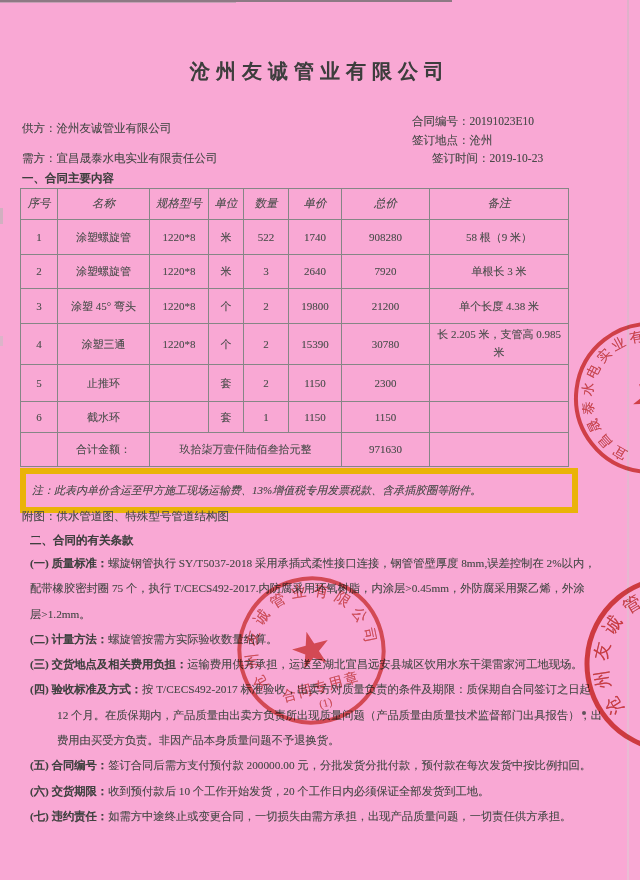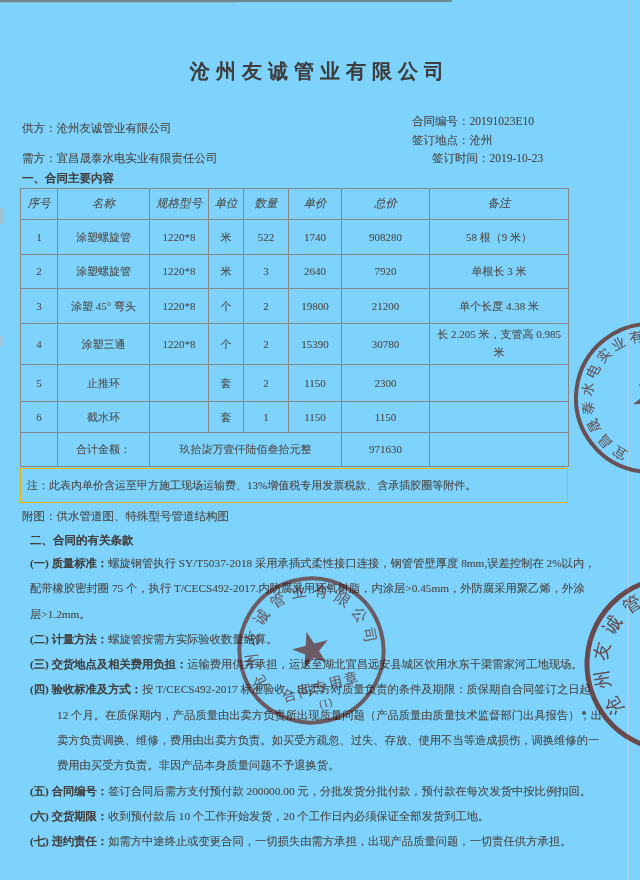"沧州友诚管业有限公司" .page { background: #7dd3fc -> #f9a8d4 }
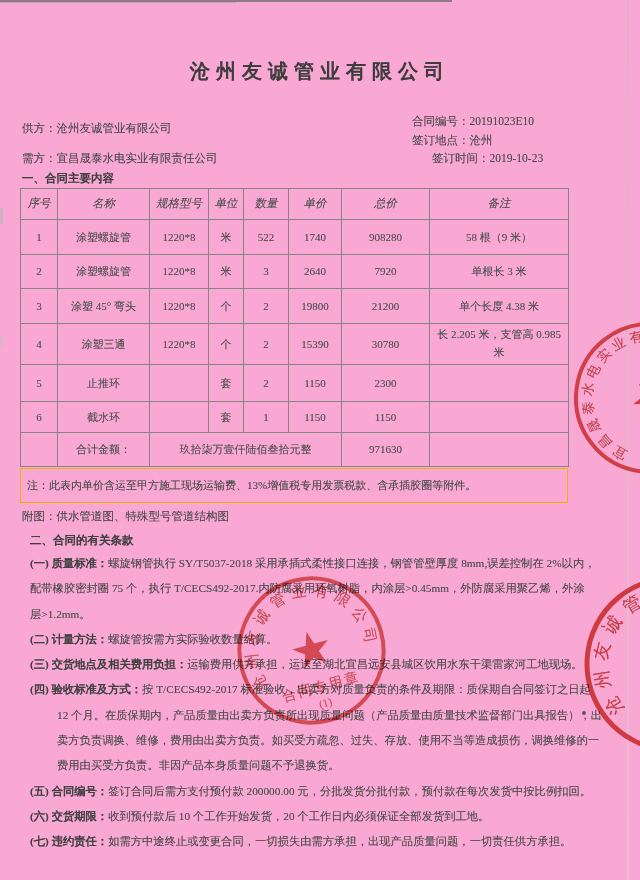"注：此表内单价含运至甲方施工现场运输费、13%增值税专用发票税款、含承插胶圈等附" .note-box { border: 1px solid #eab308 -> 6px solid #eab308; font-style: none -> italic }
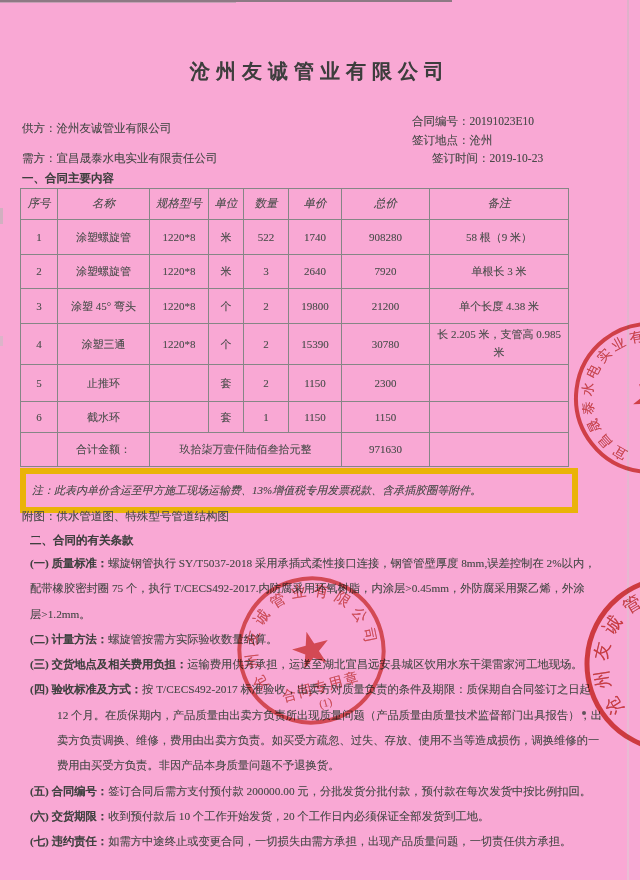"卖方负责调换、维修，费用由出卖方负责。如买受方疏忽、过失、存放、使用不当等造成损" div.cl { html: <div><span>卖方负责调换、维修，费用由出卖方负责。如买受方疏忽、过失、存放、使用不当等造成损伤，调换维修的一</span></div> -> none }
